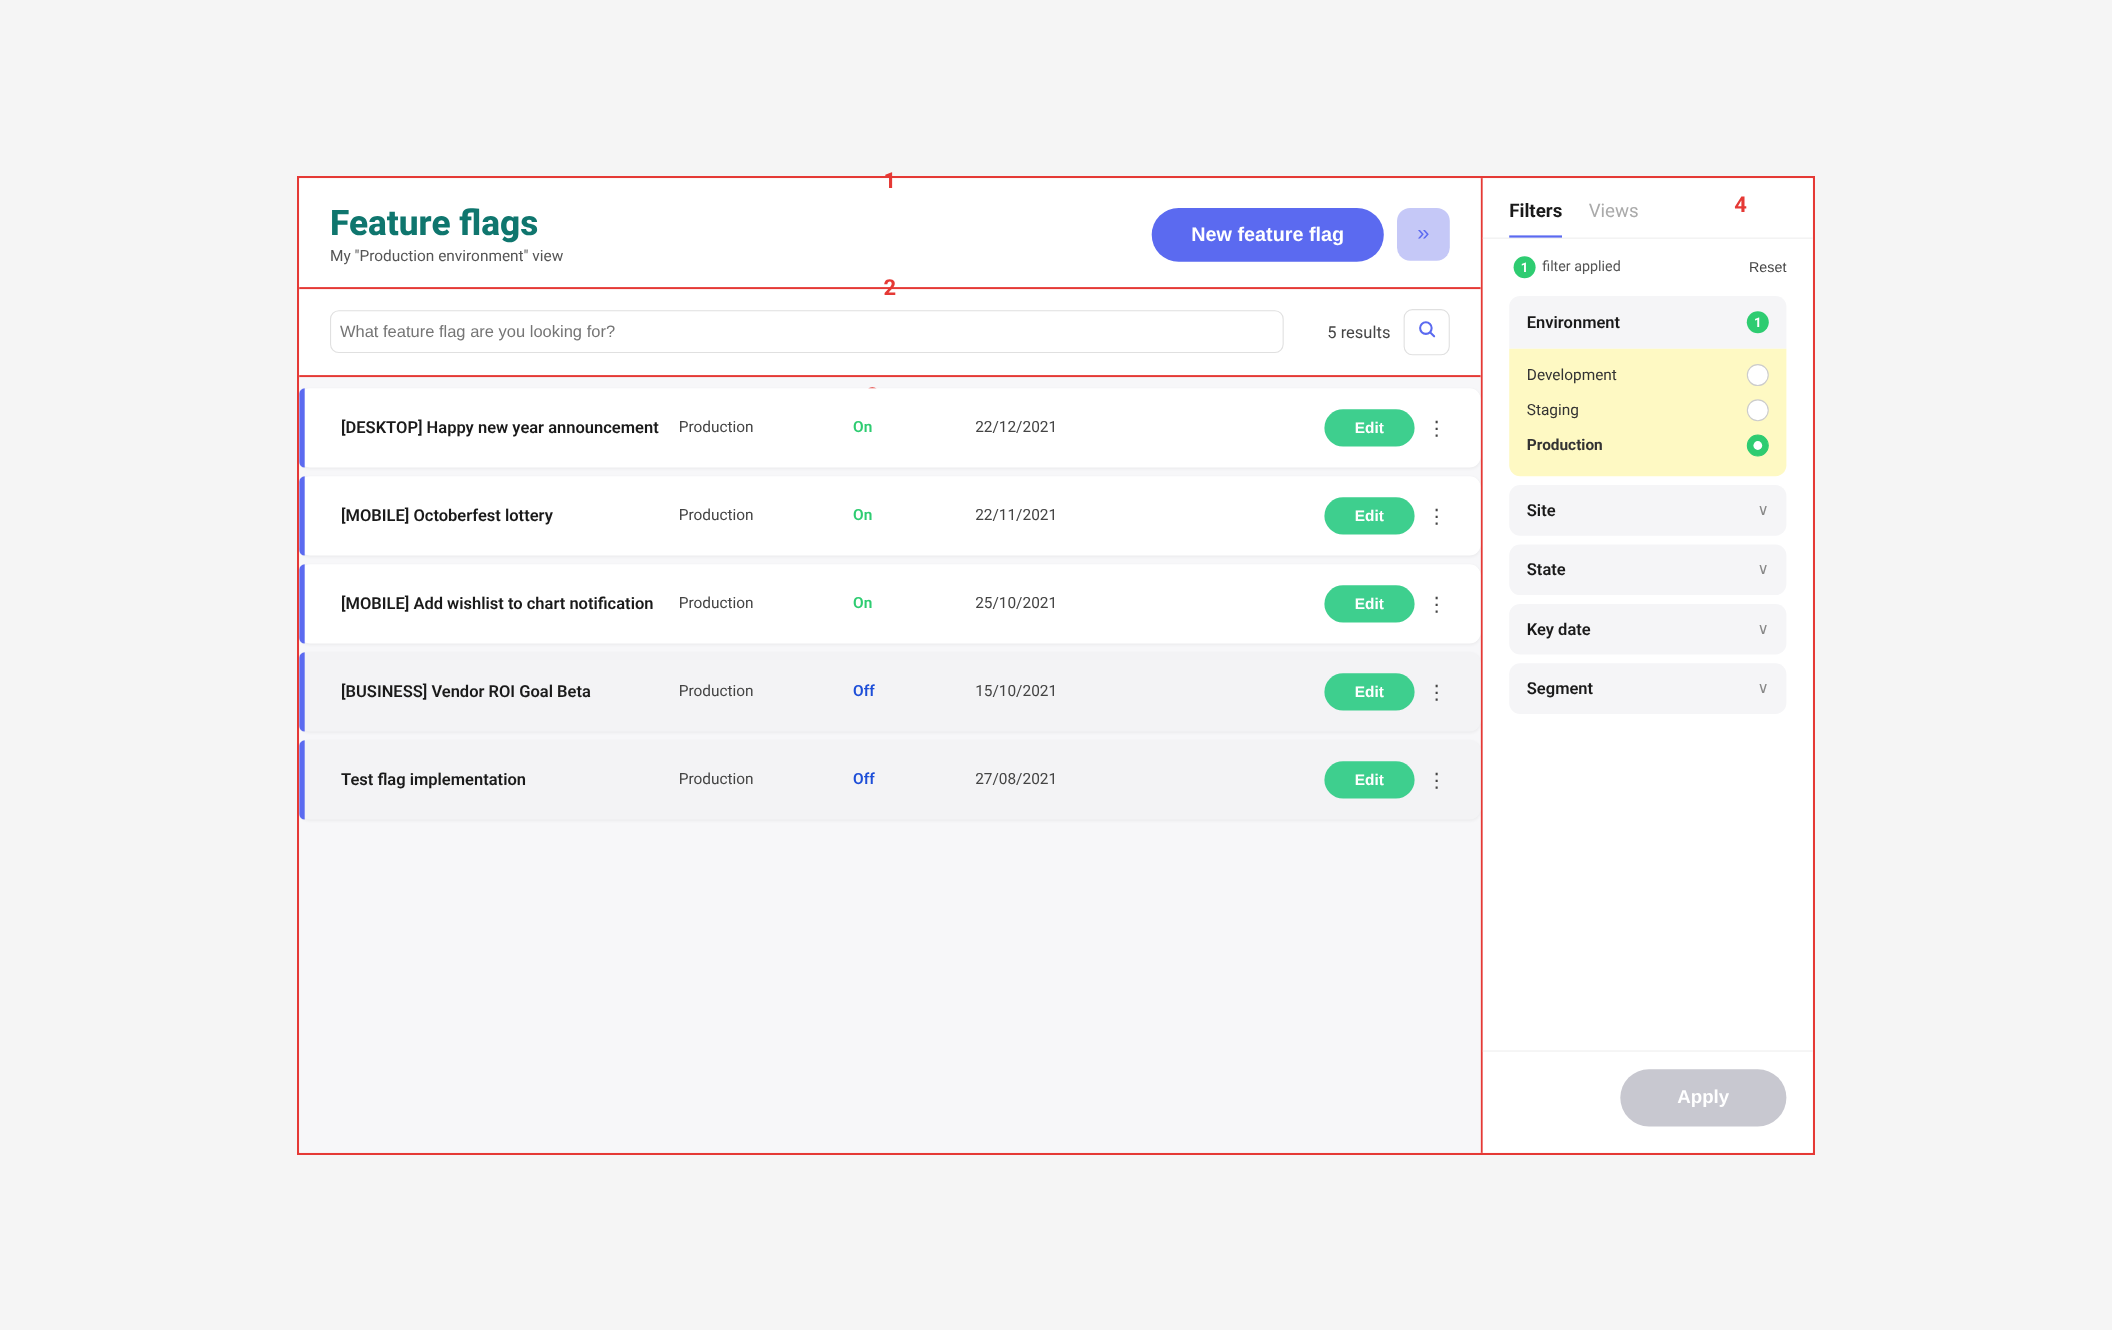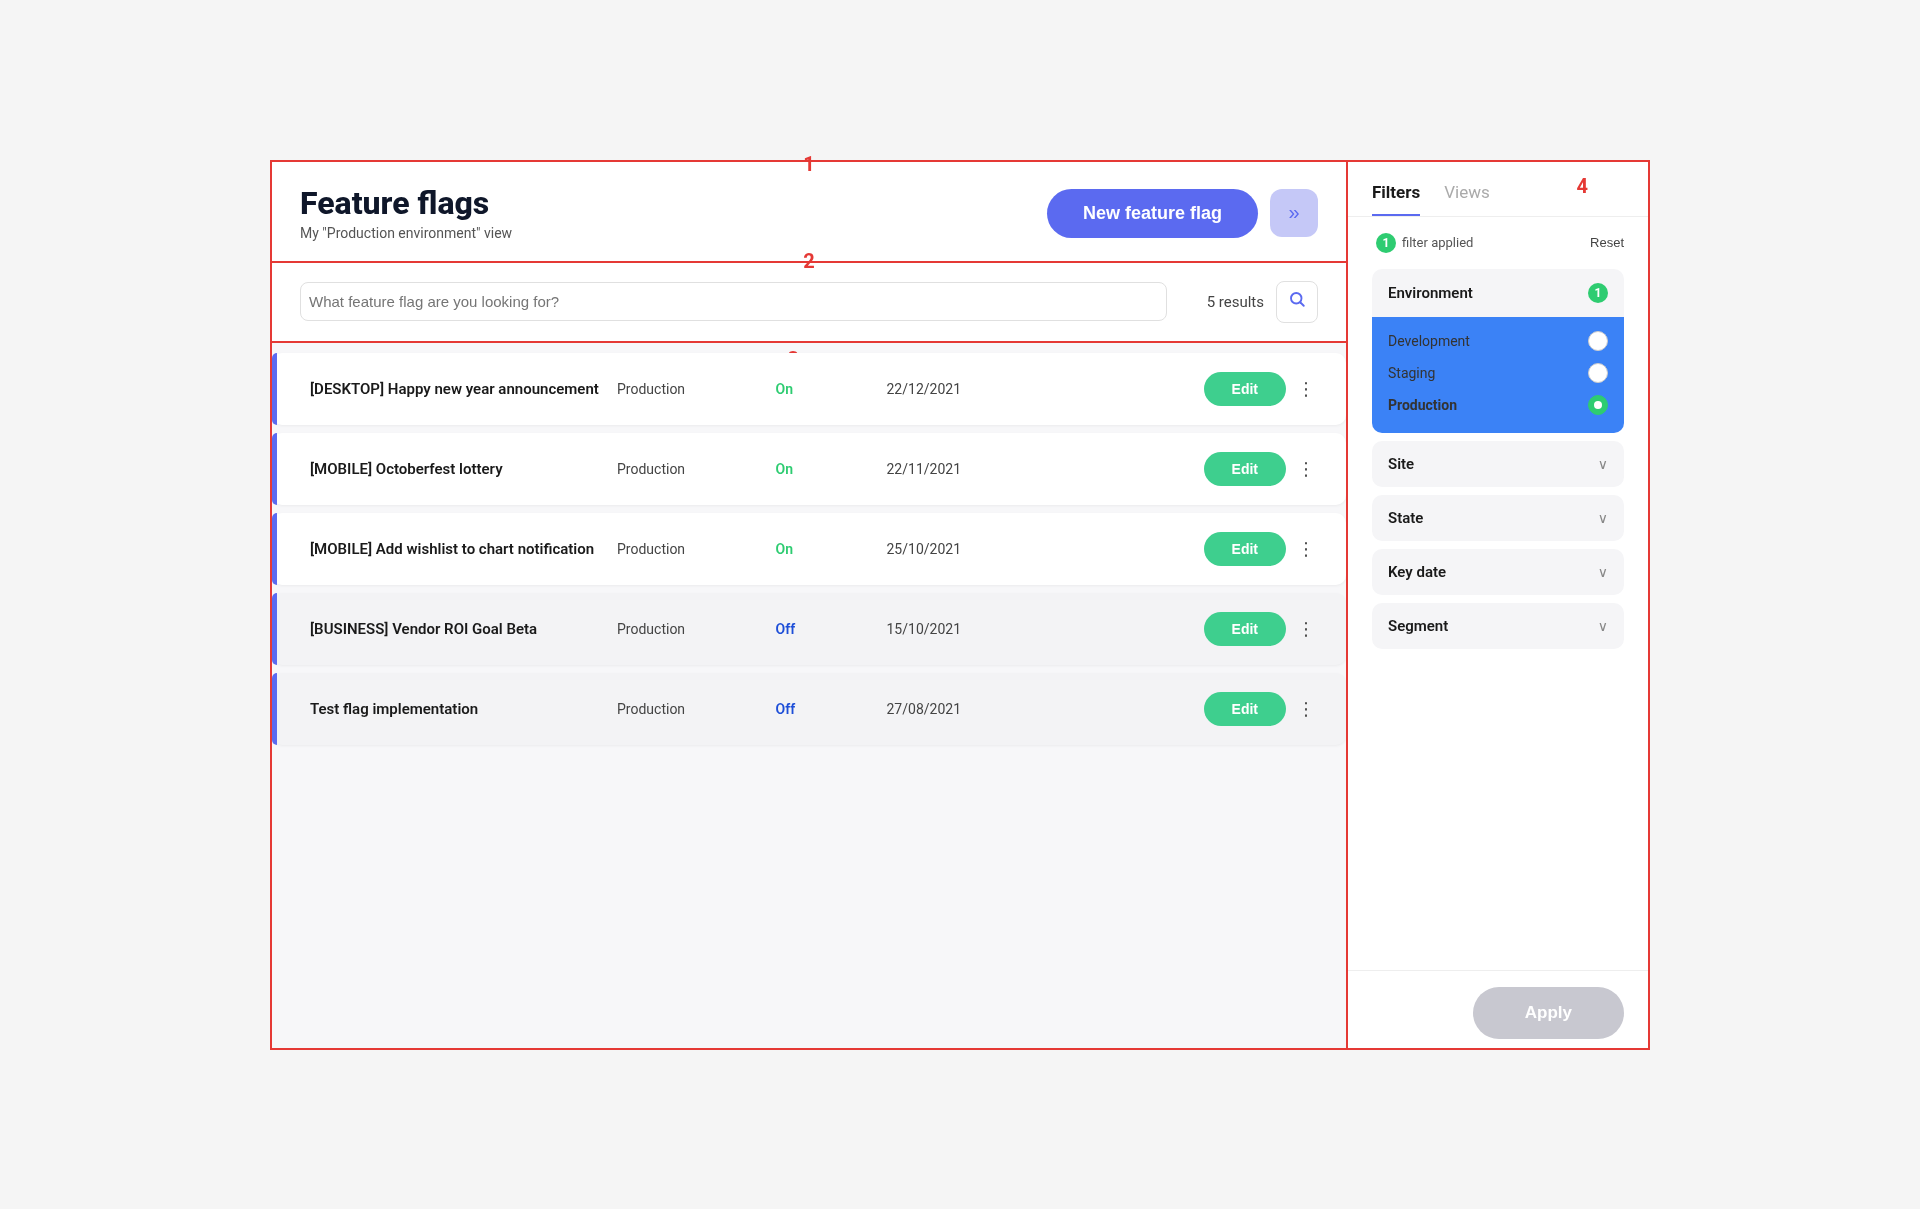"Feature flags" .page-title { color: #0f172a -> #0f766e }
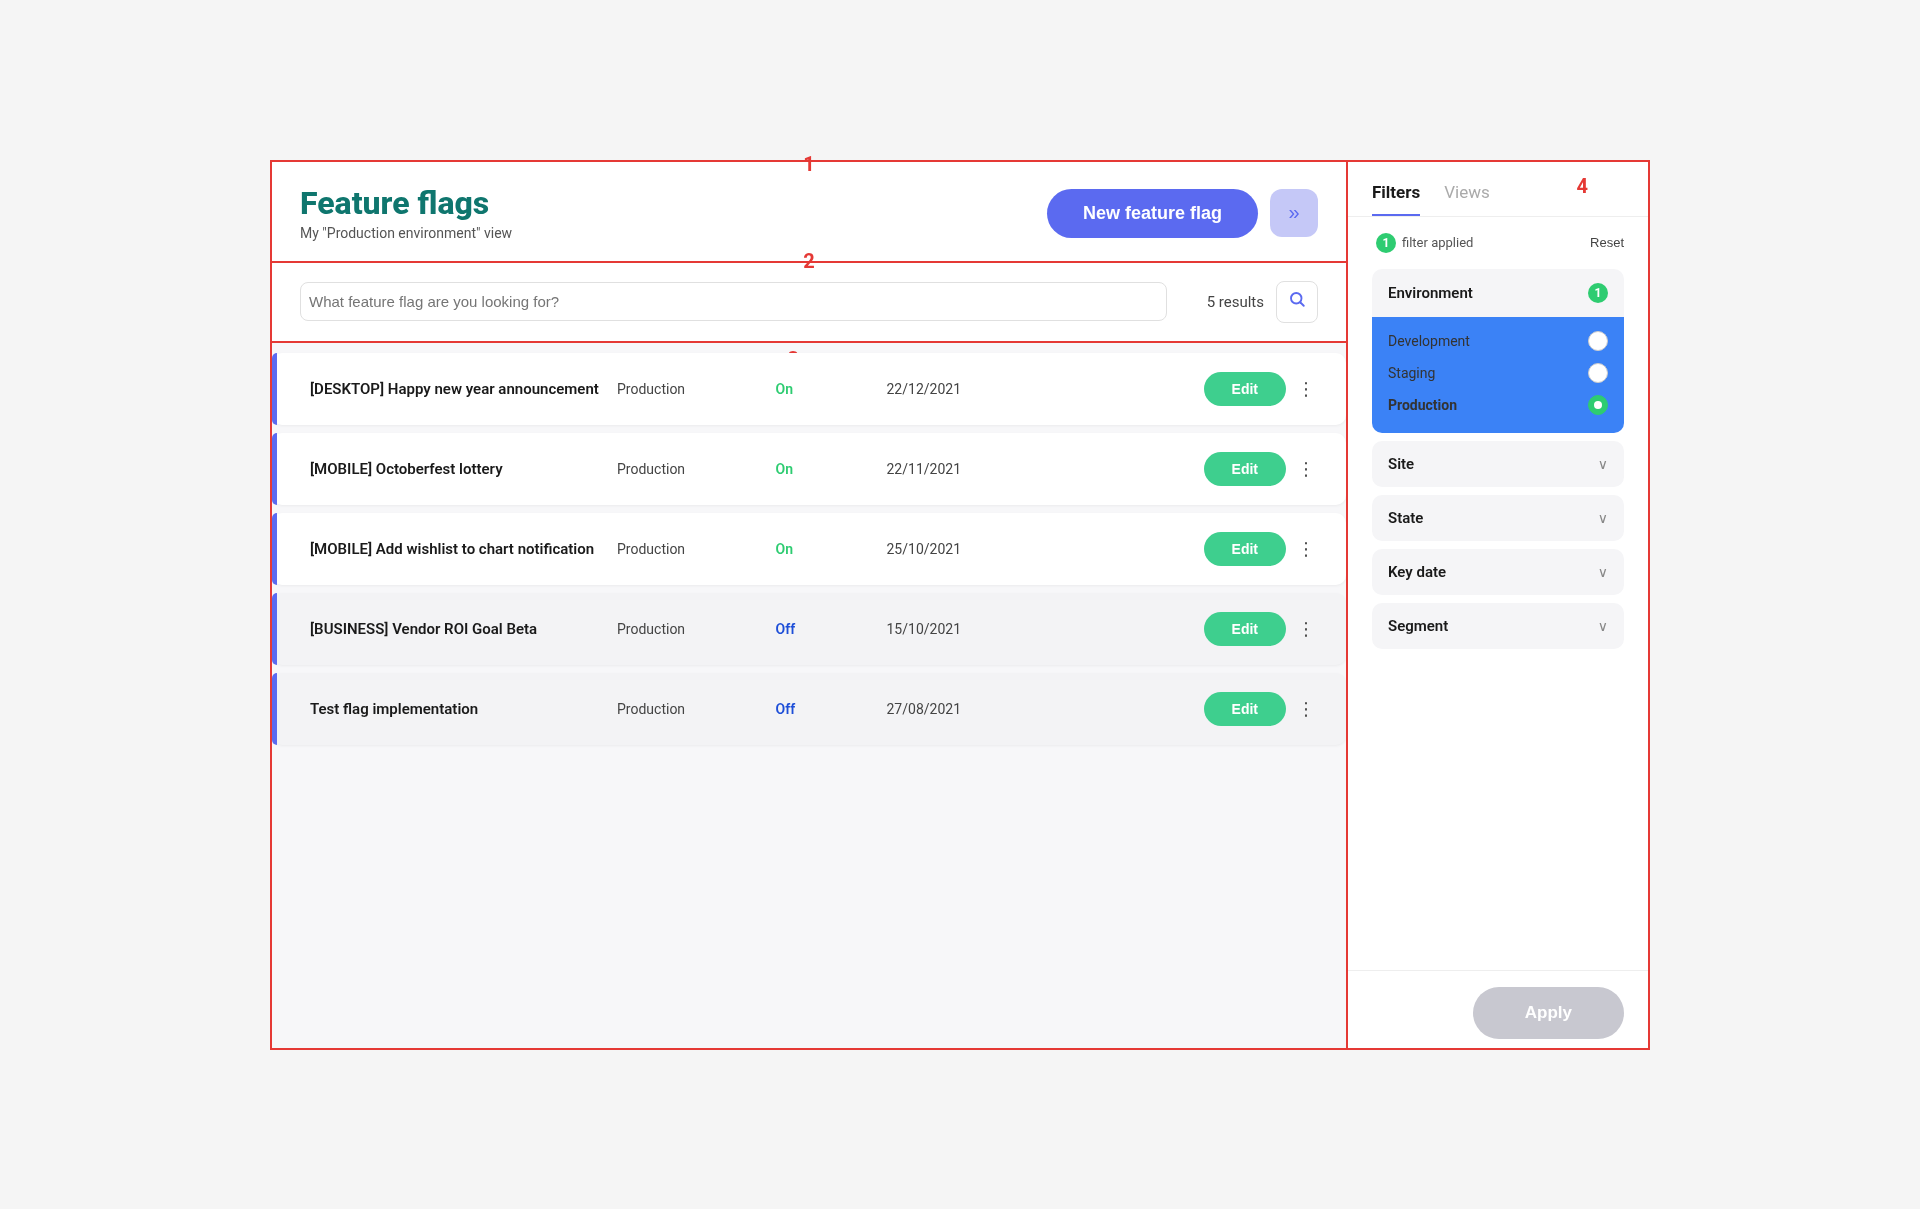"Development" .filter-group-body { background: #3b82f6 -> #fef9c3 }
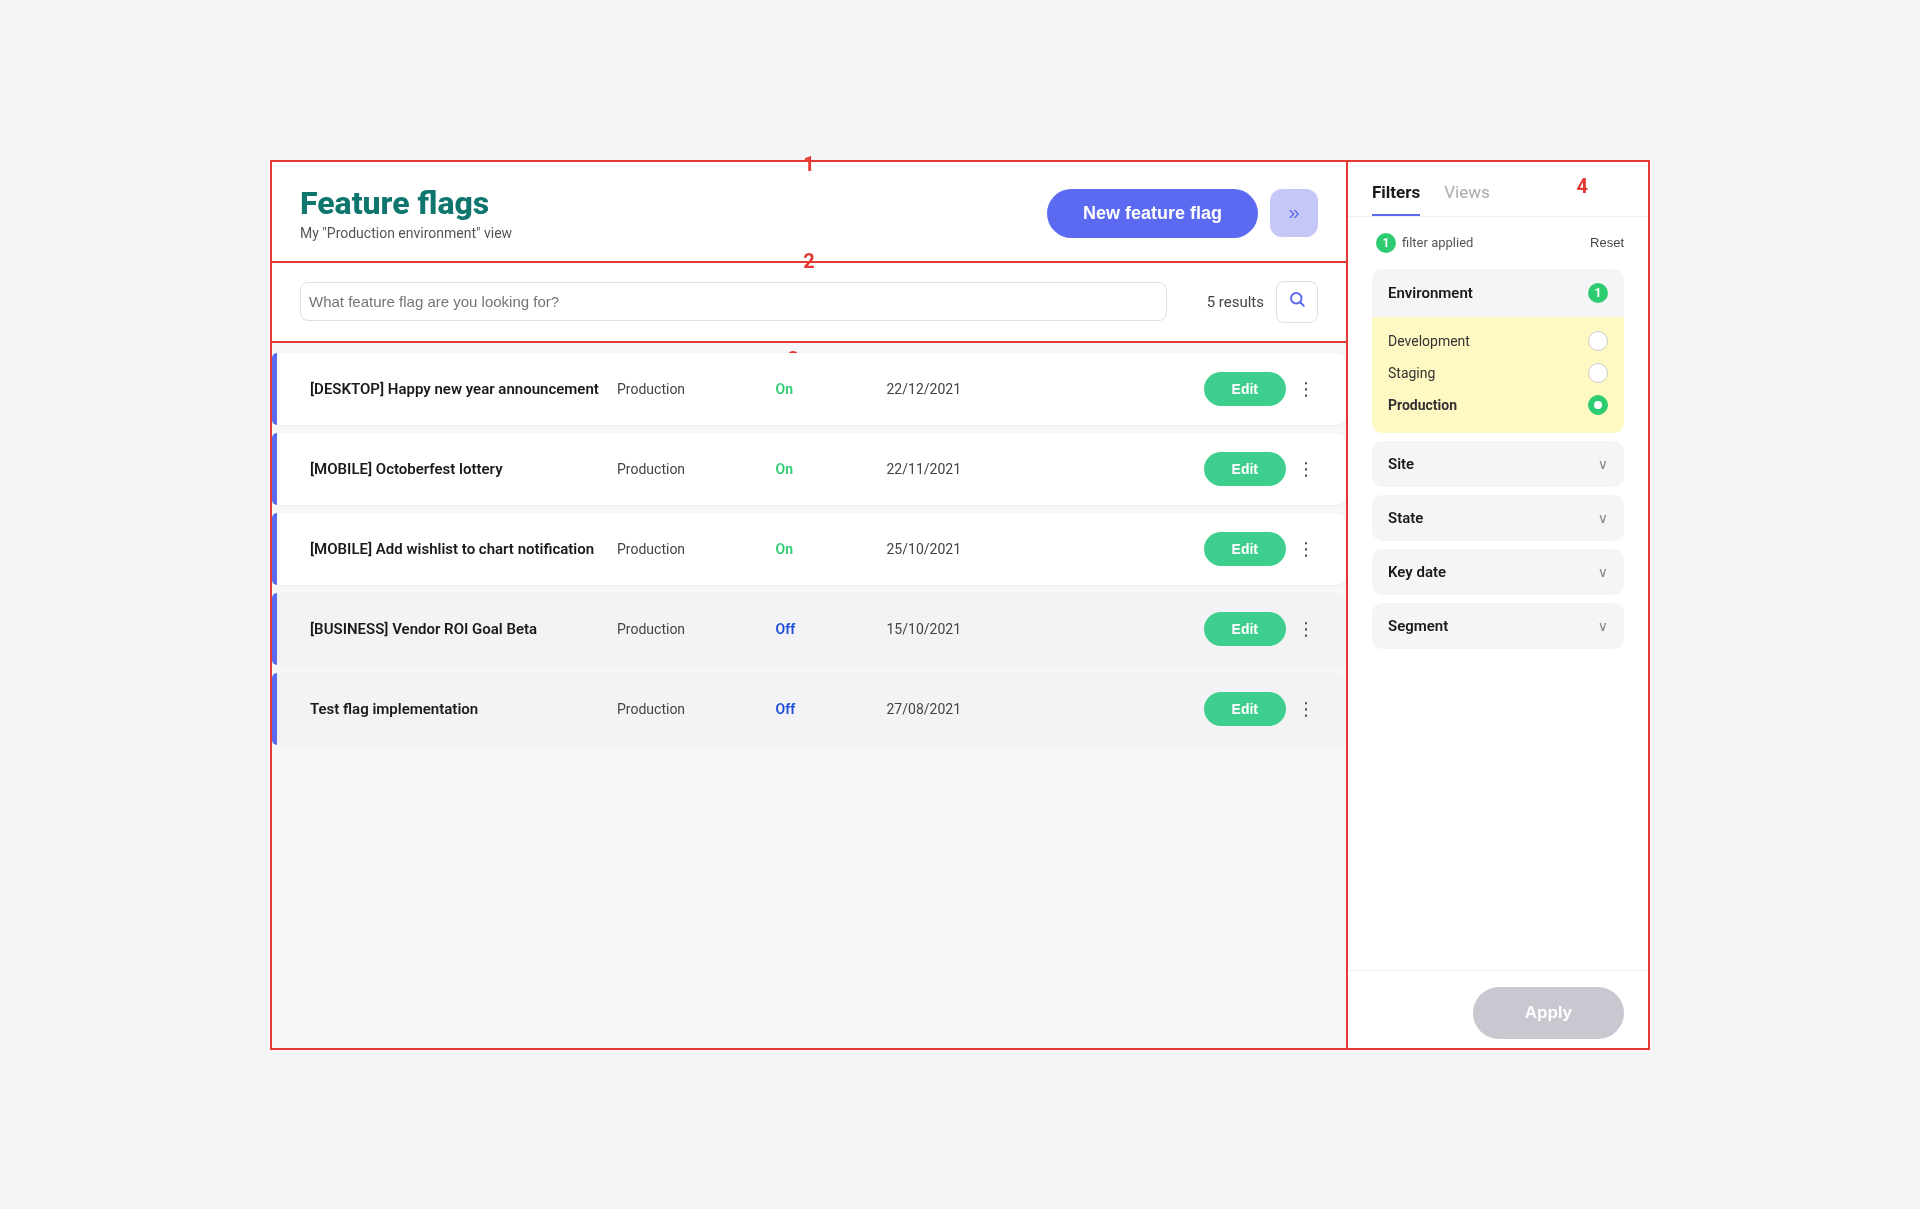"Apply" .sidebar-footer { padding: 16px 24px 9px 24px -> 16px 24px 24px 24px }
